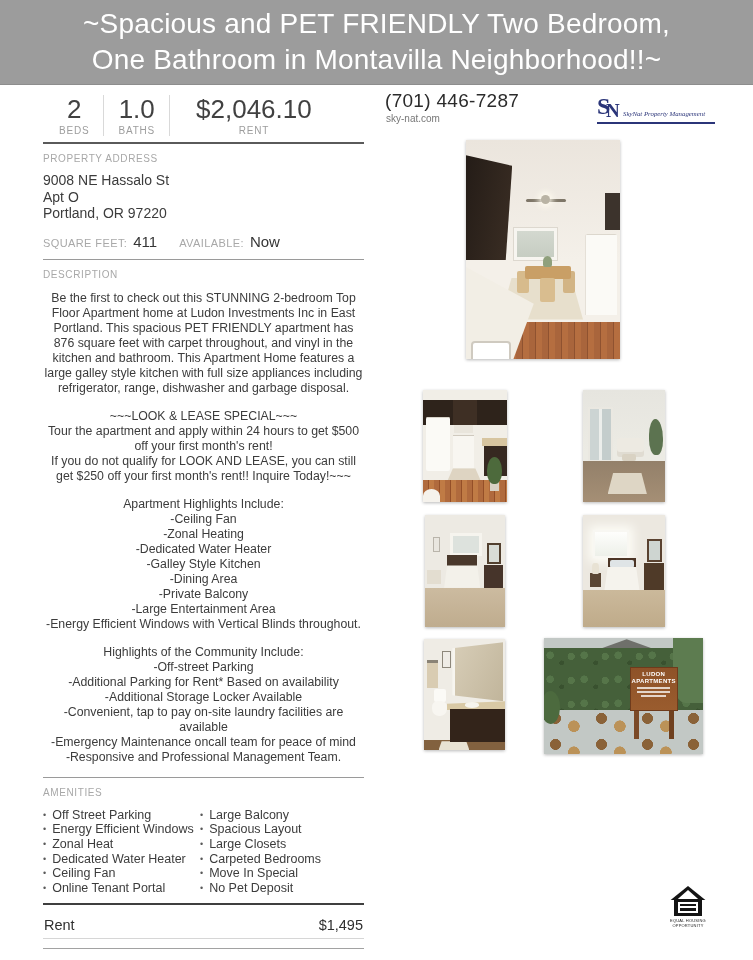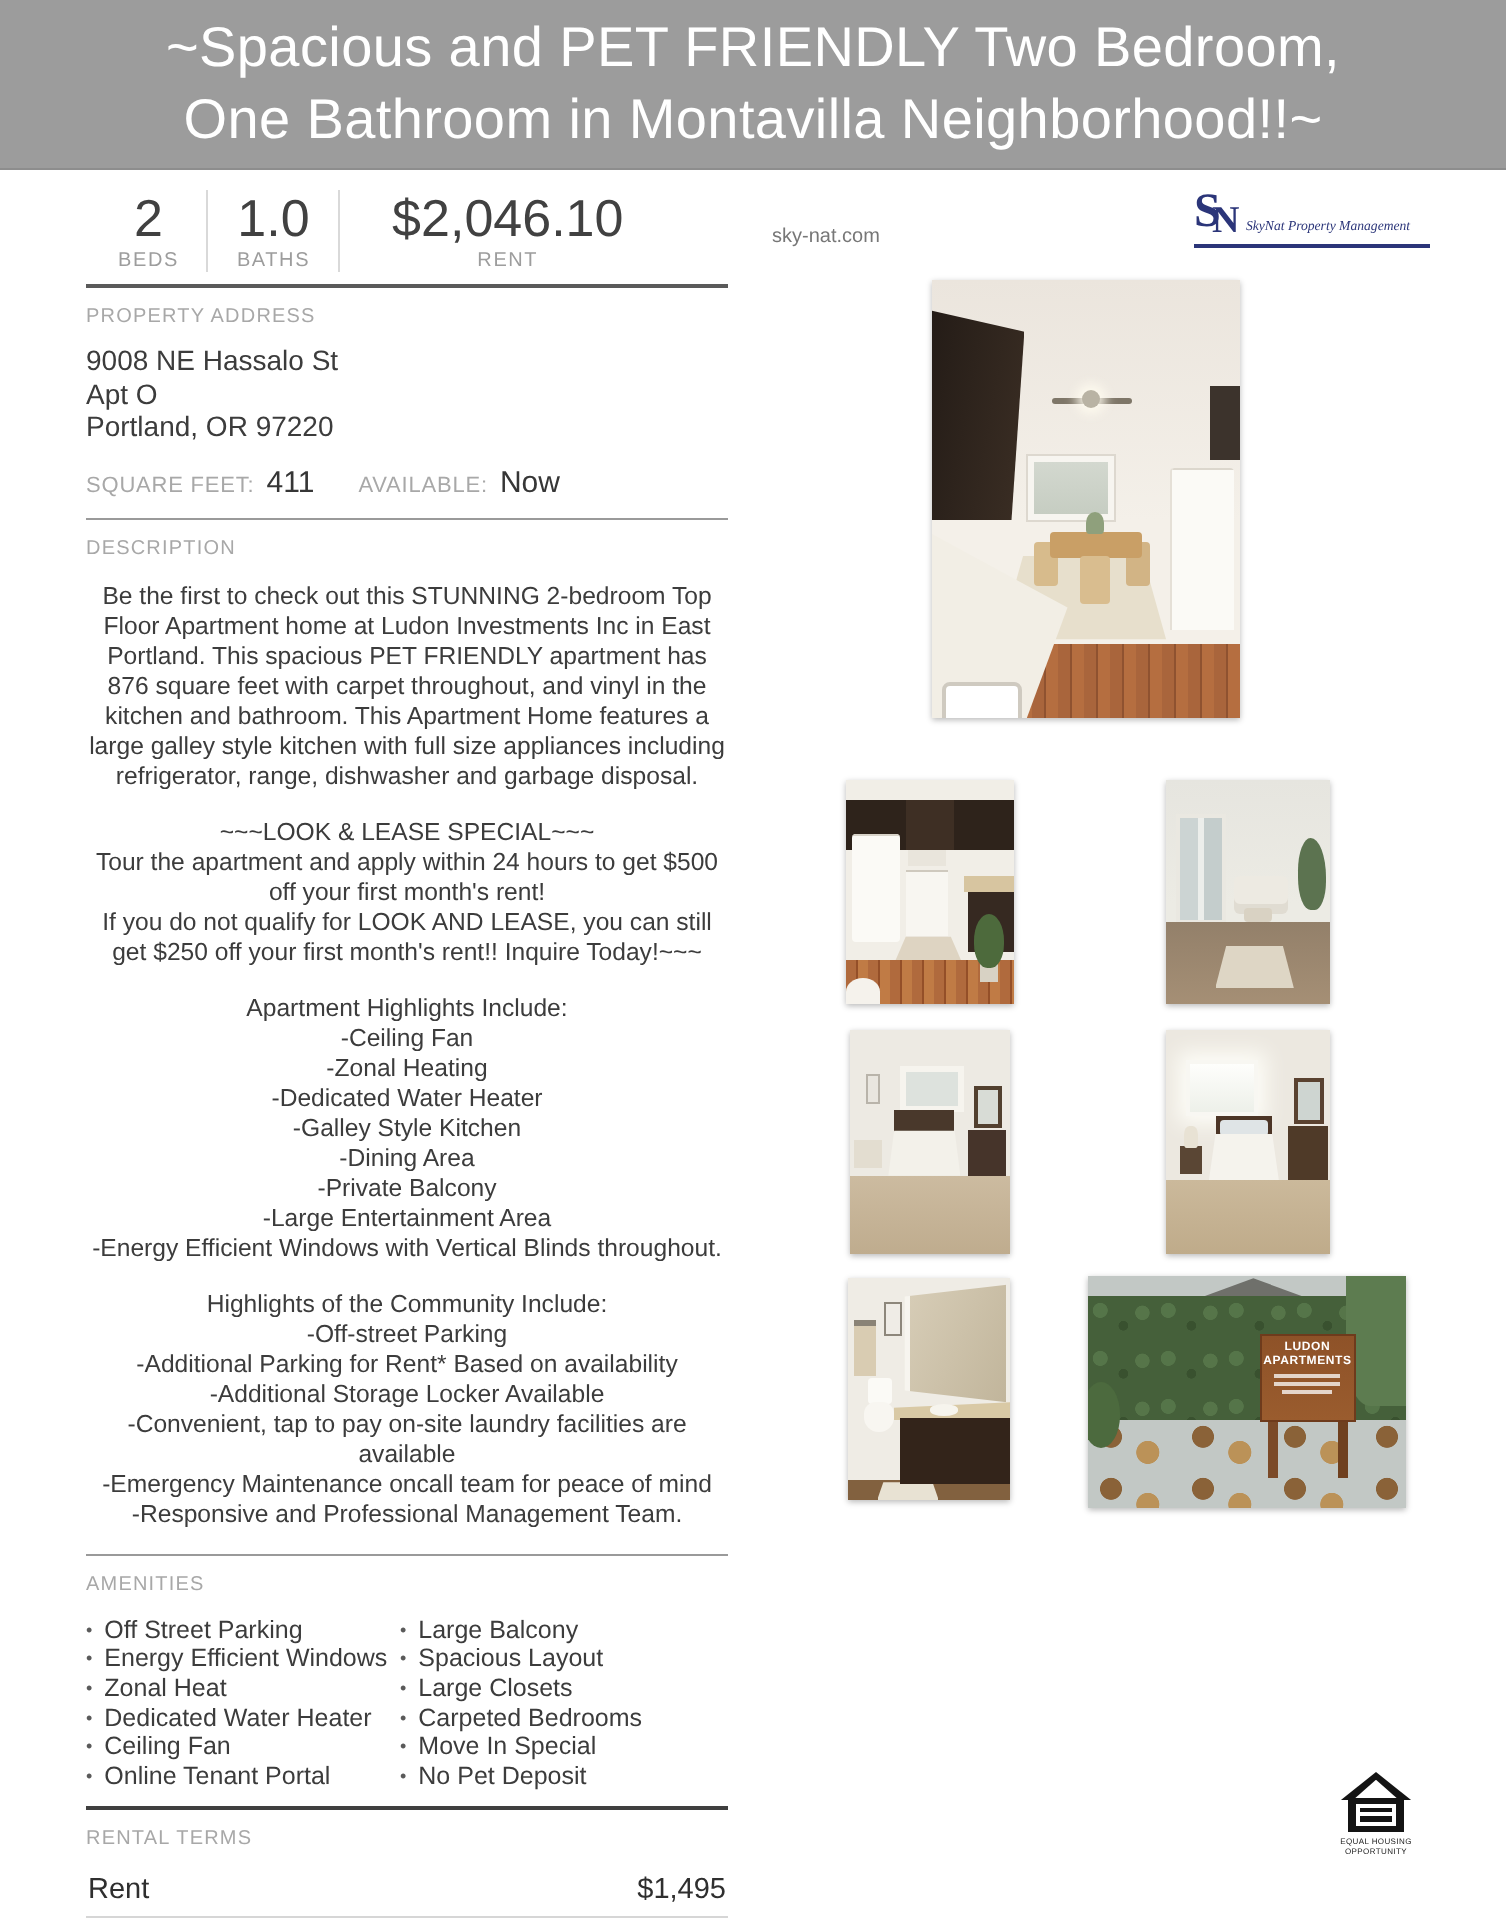"(701) 446-7287" div.phone { html: none -> <div>(701) 446-7287</div> }
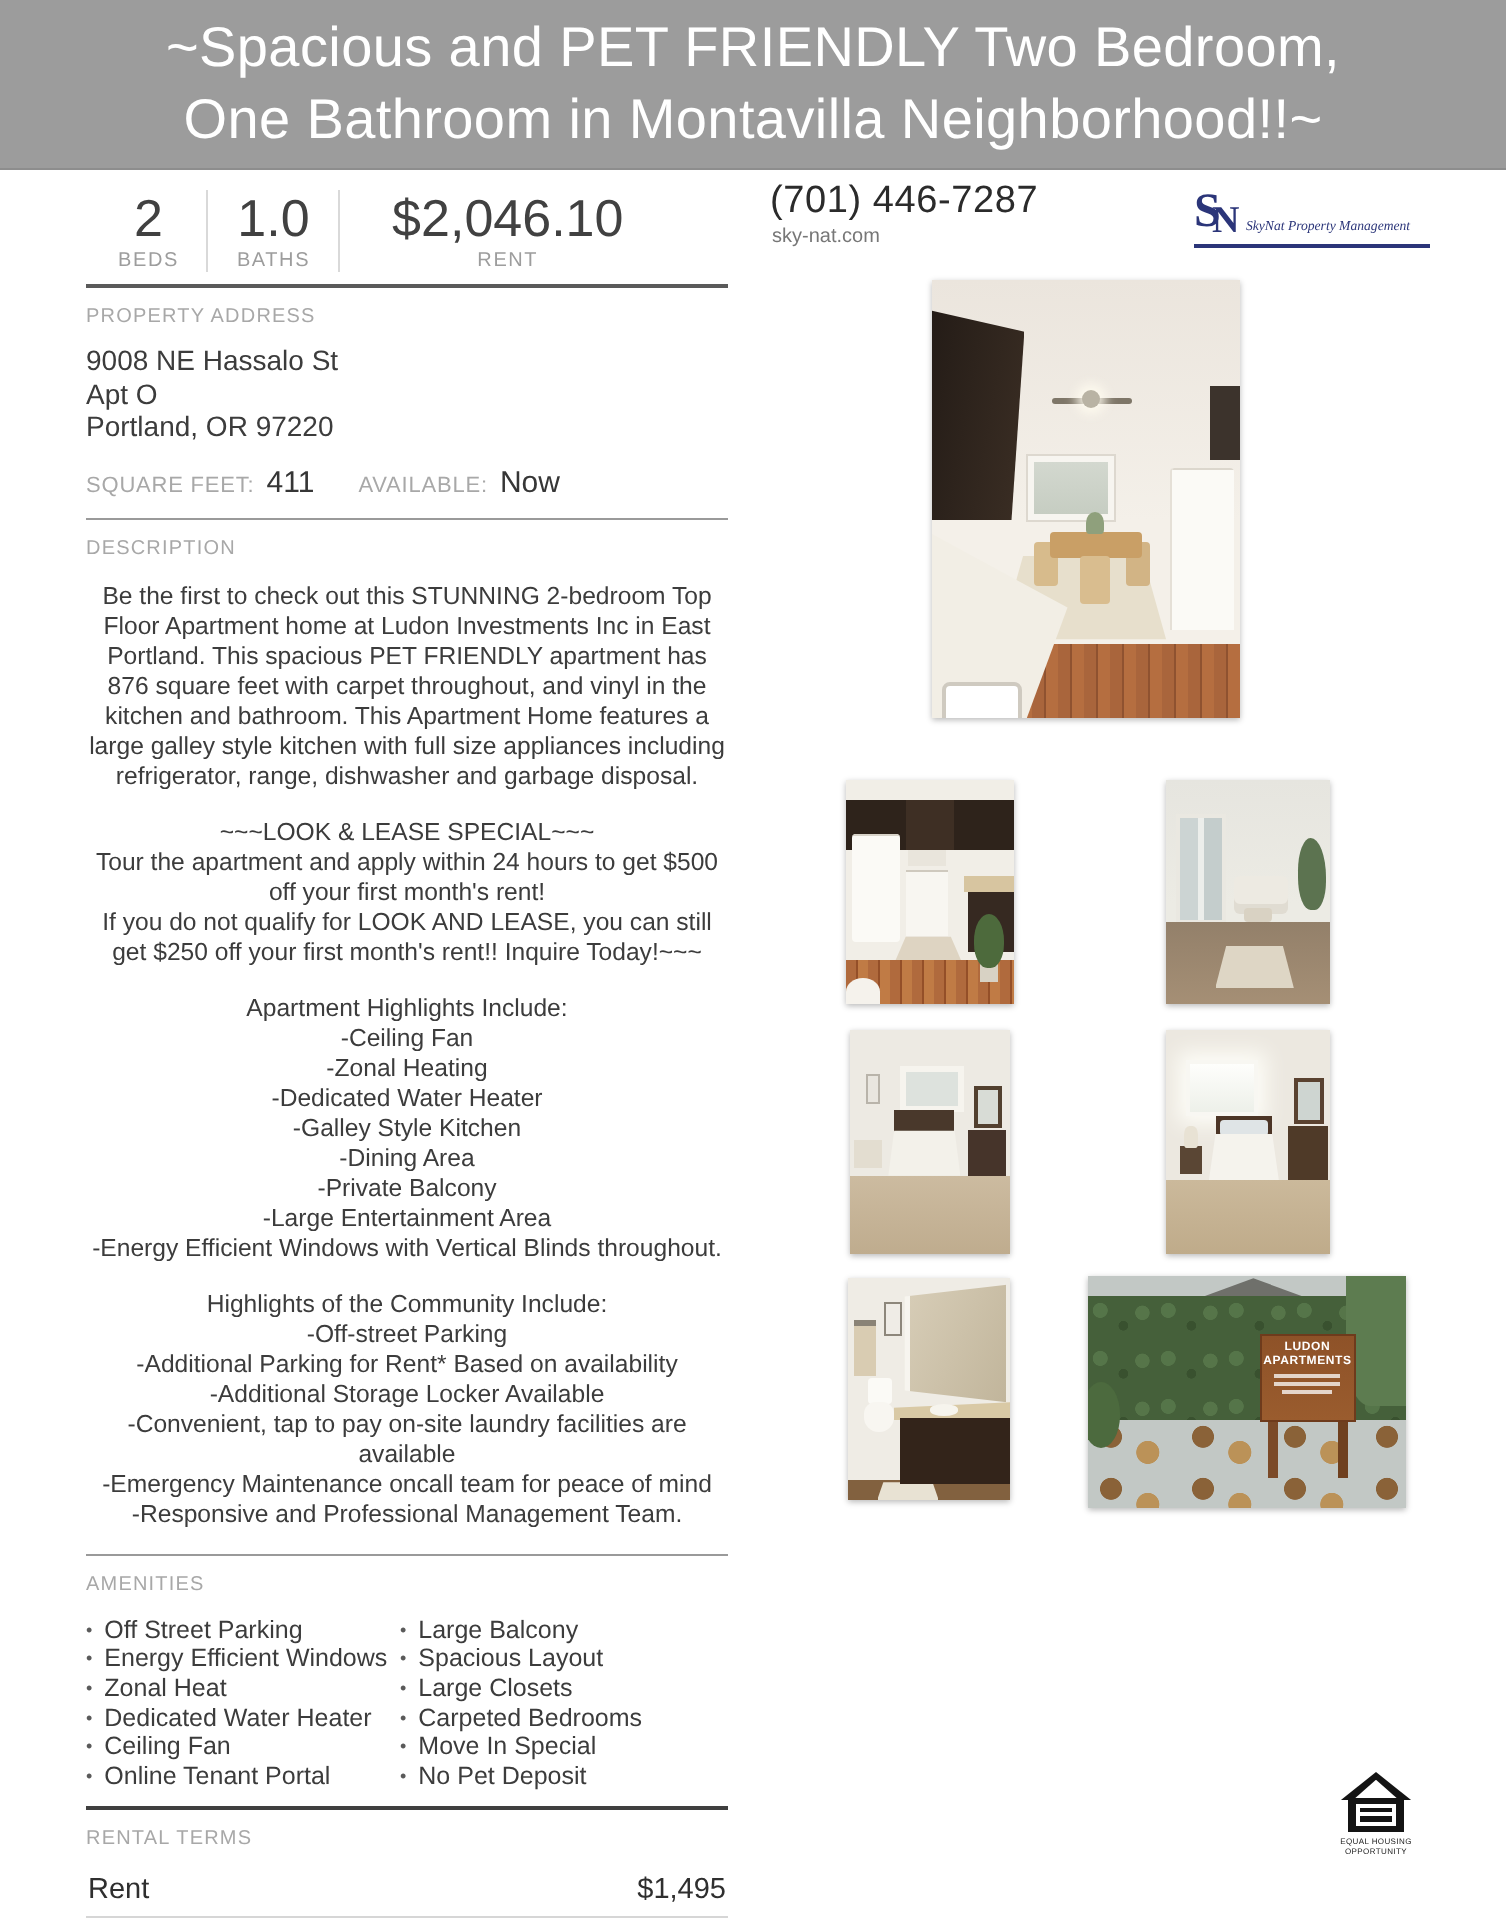"RENTAL TERMS" div.lbl-row { html: <div>RENTAL TERMS</div> -> none }
